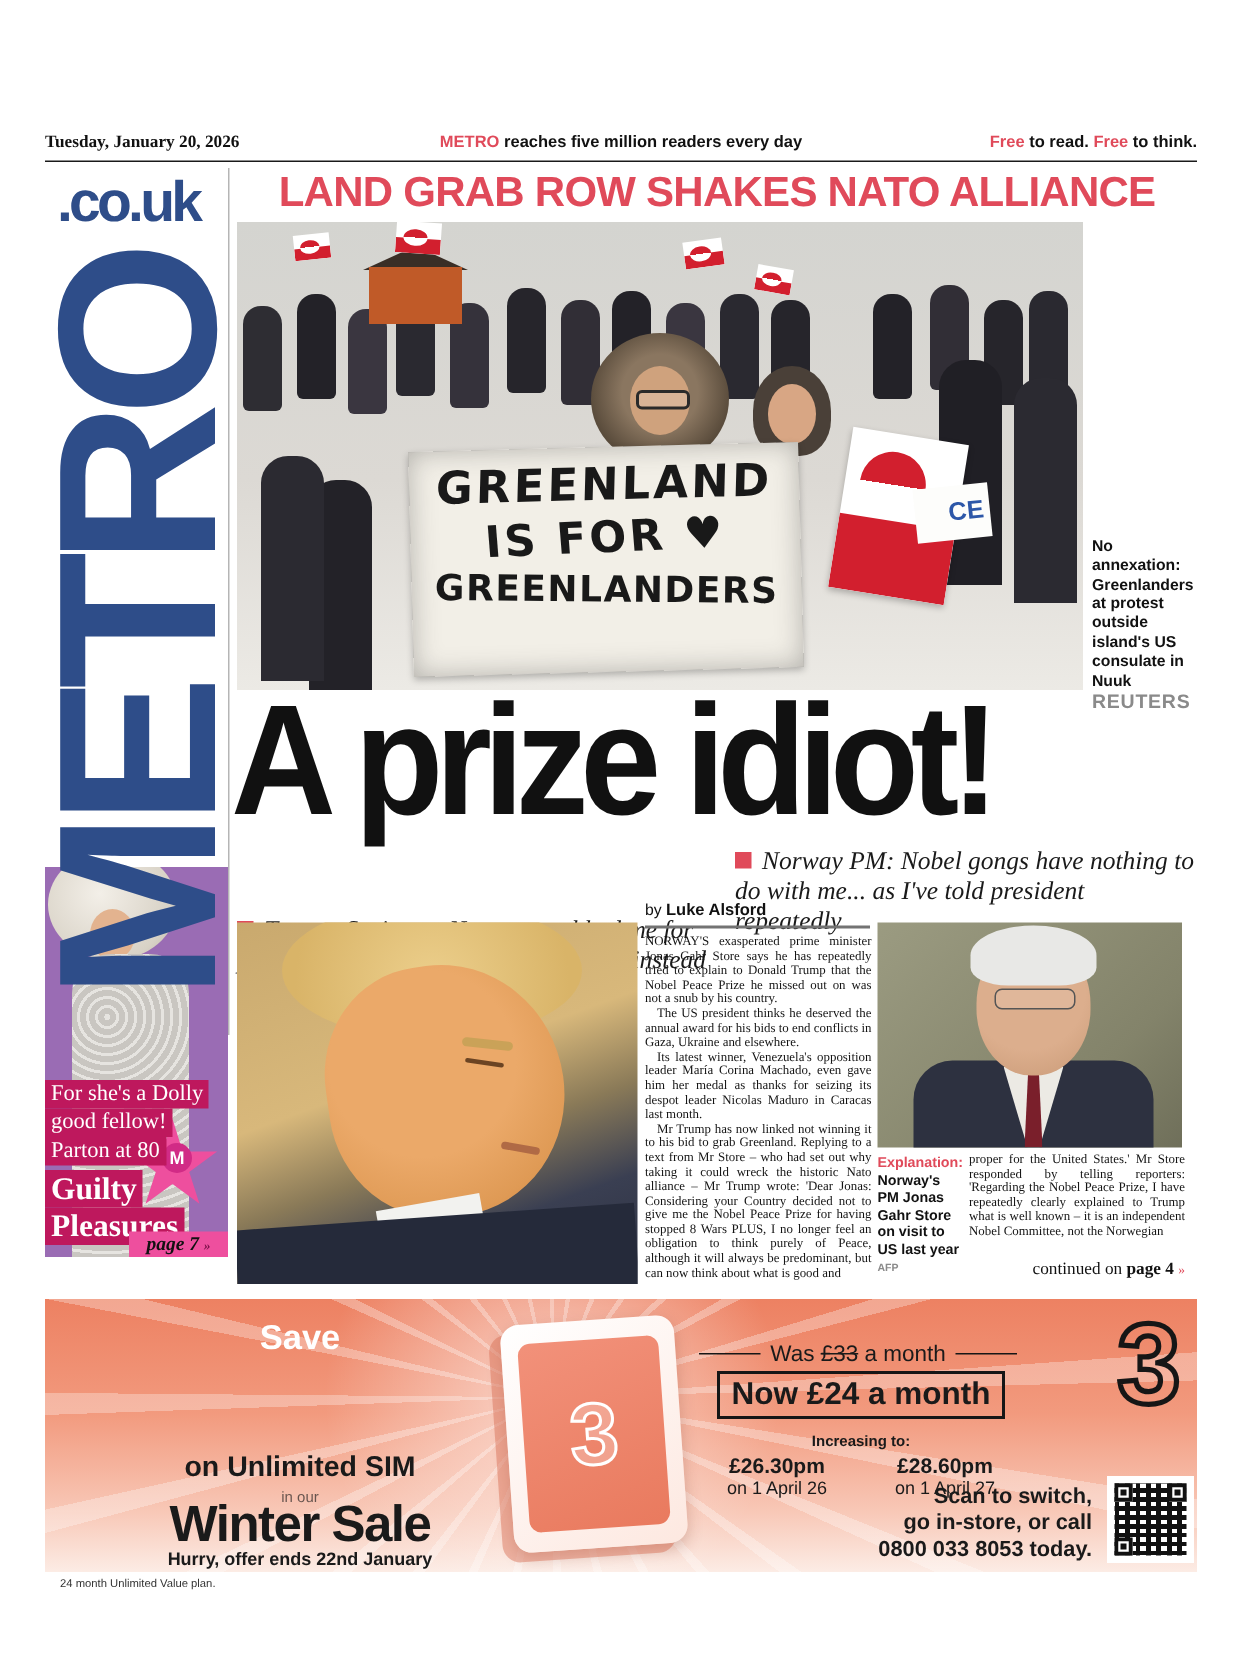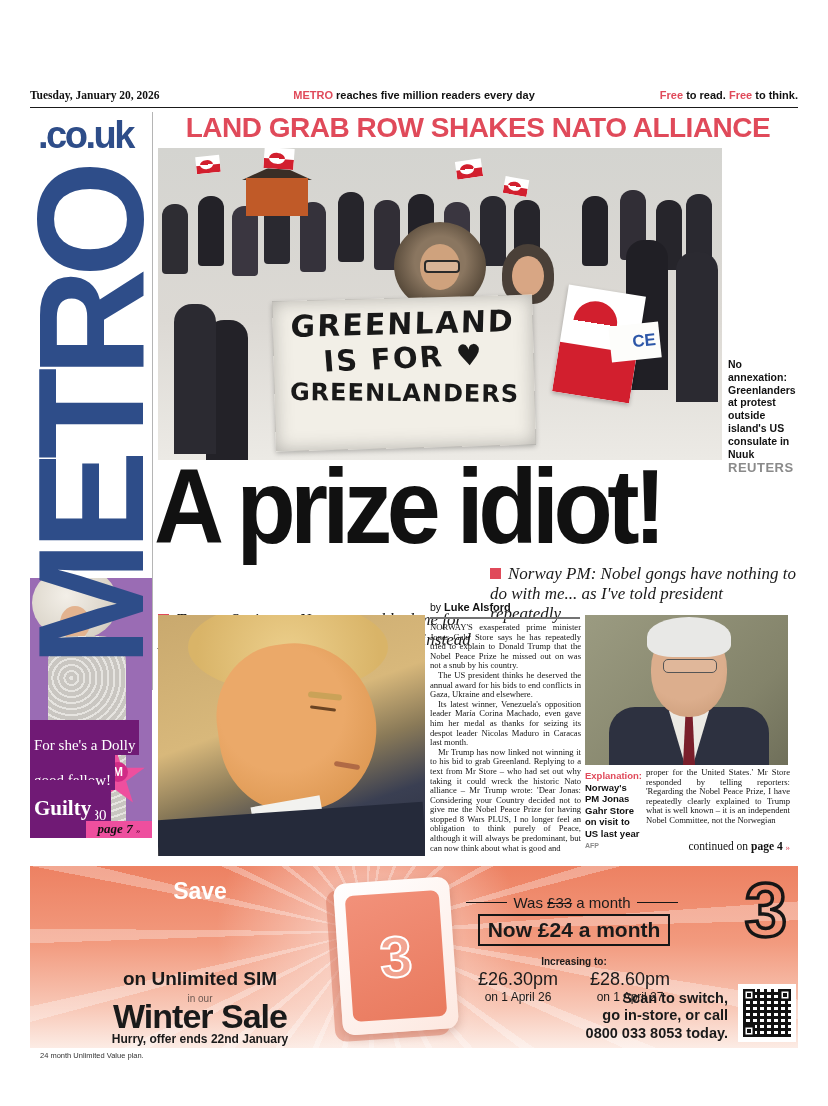"For she's a Dolly" .strip { background: #701a75 -> #be185d; padding: 16px 4px 1px 4px -> 0 4px 1px 4px }
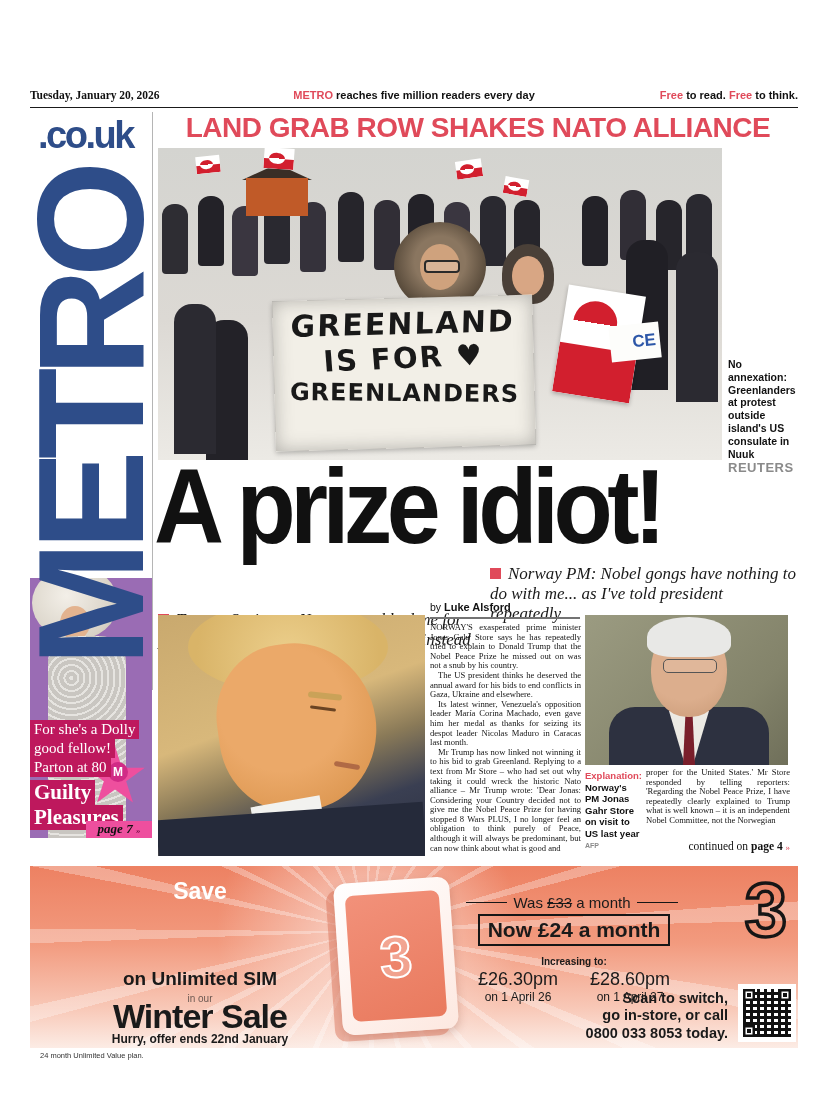"£26.30pm" #ad .prices .val { font-size: 18px -> 14px; font-weight: normal -> bold }
